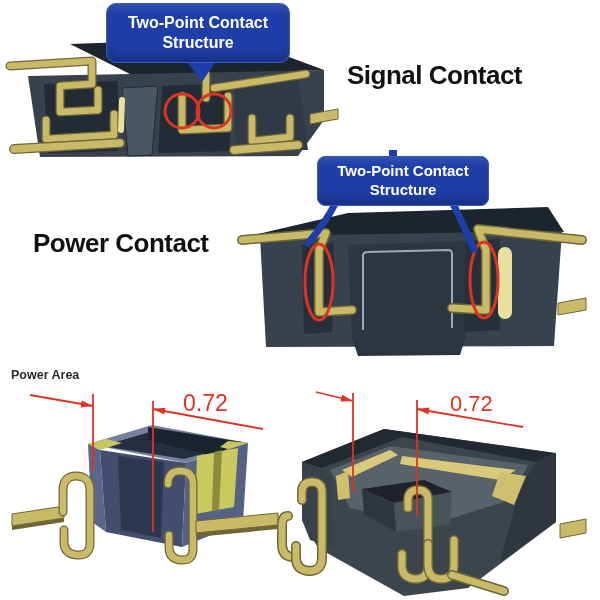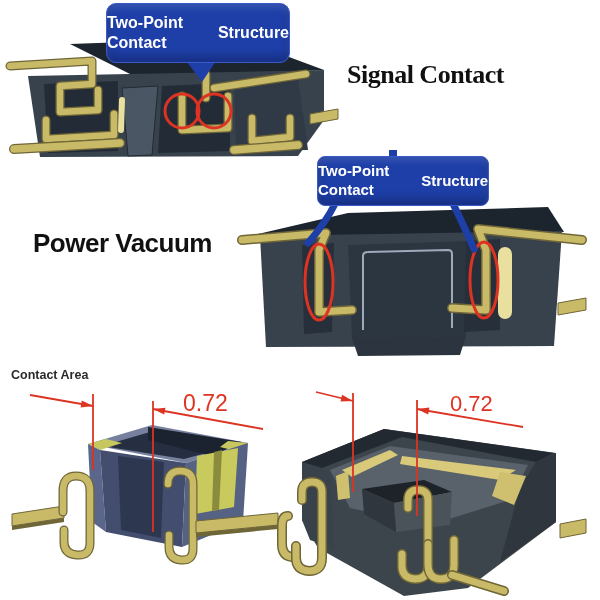"Two-Point Contact" .callout { flex-direction: row -> column }
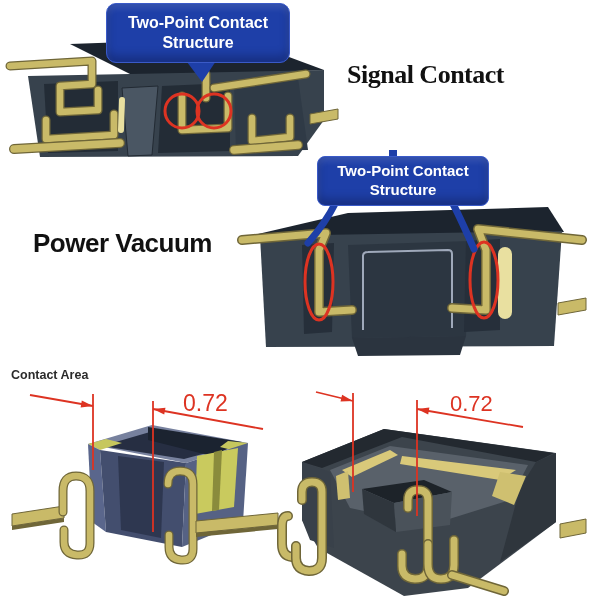"Signal Contact" .label-signal { font-family: Liberation Serif, serif -> none }
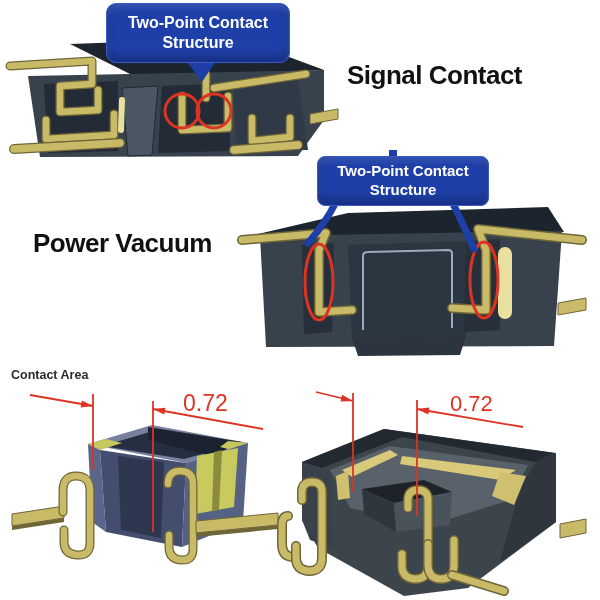"Power Vacuum" div.section-label { text: Vacuum -> Contact }
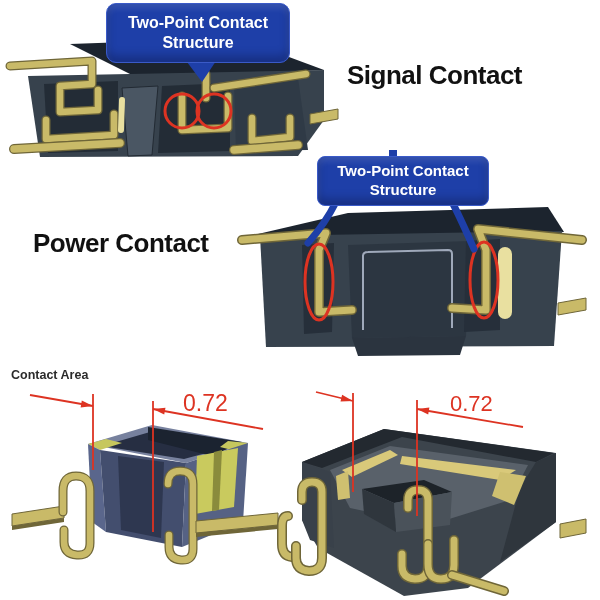"Contact Area" div.label-vacuum { text: Contact -> Power }
